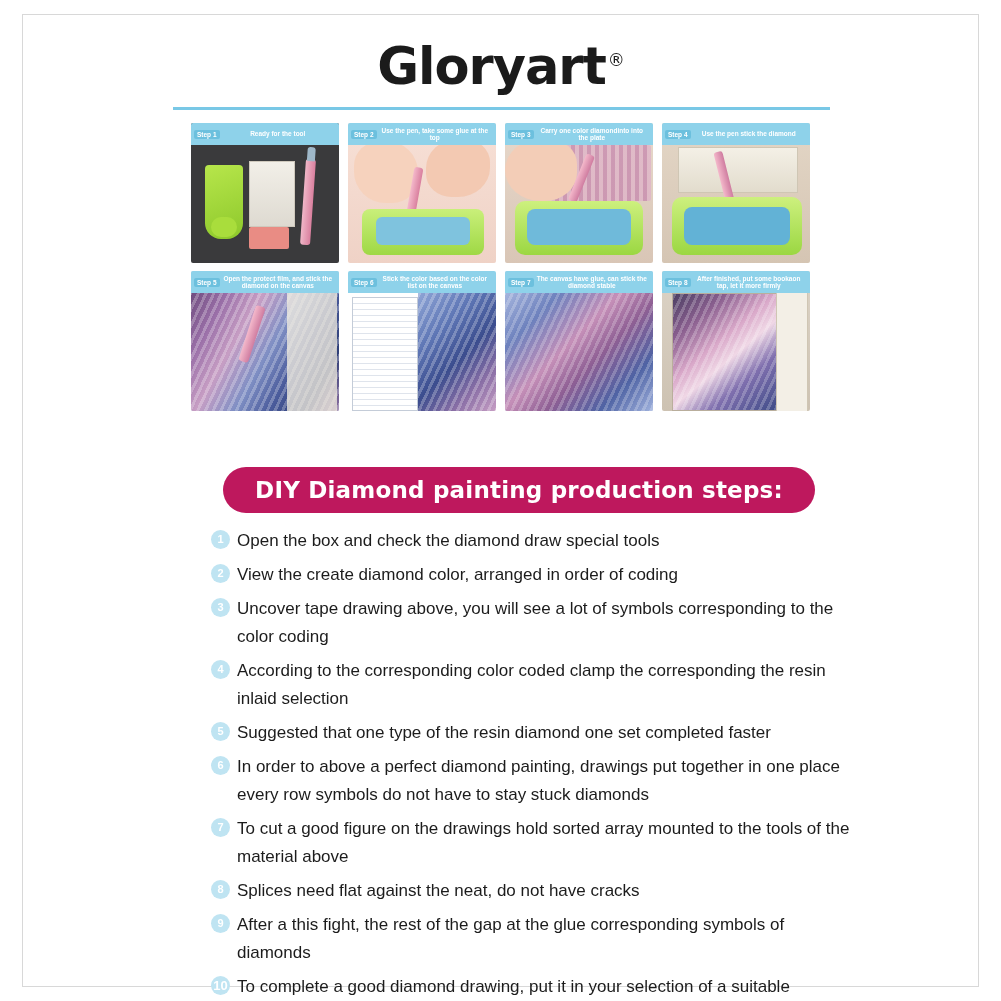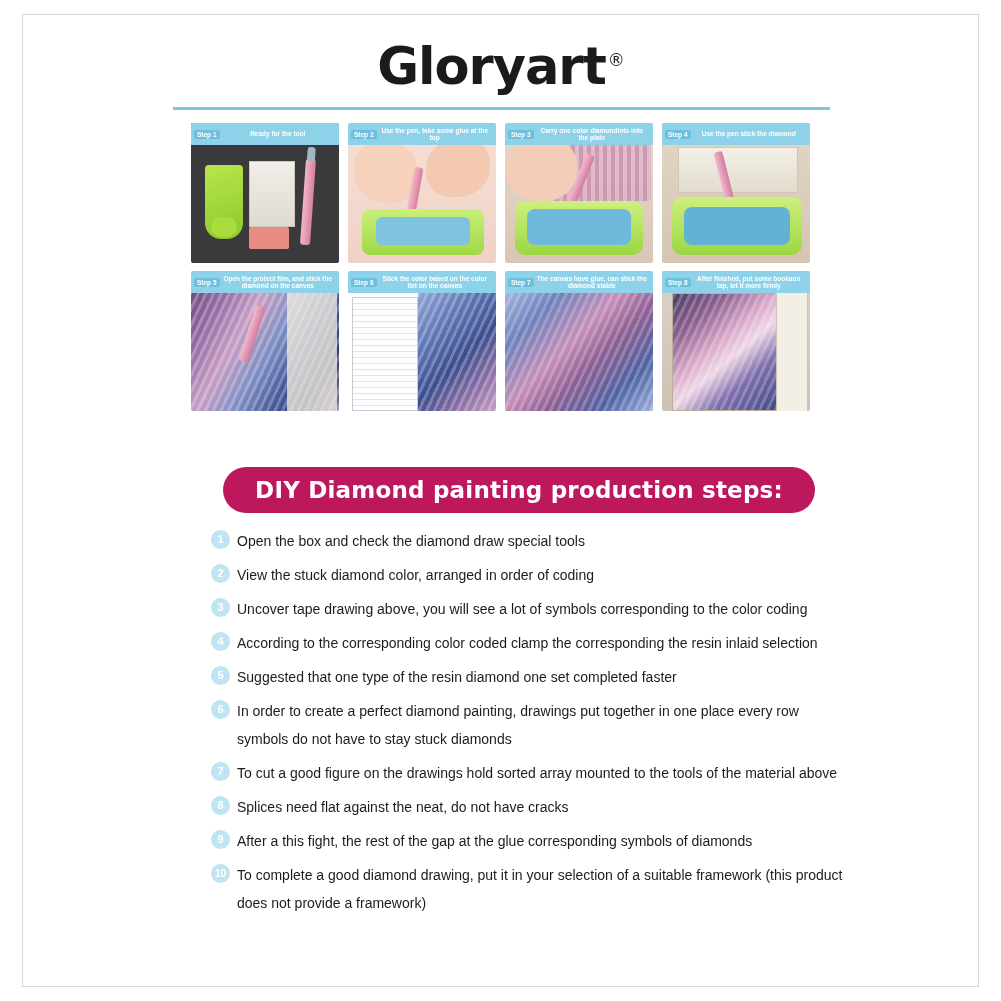"Open the box and check" .text { font-size: 14px -> 17px }
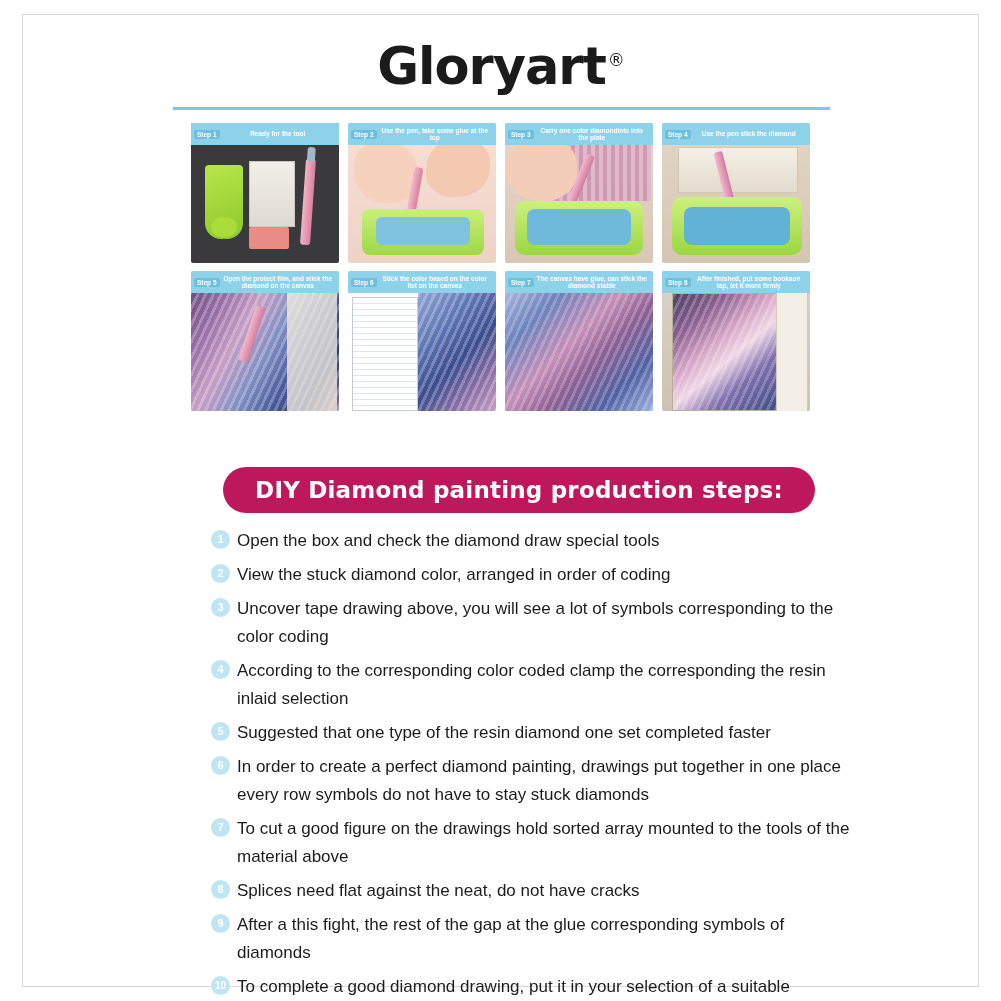"View the stuck diamond color," span.text { text: stuck -> create }
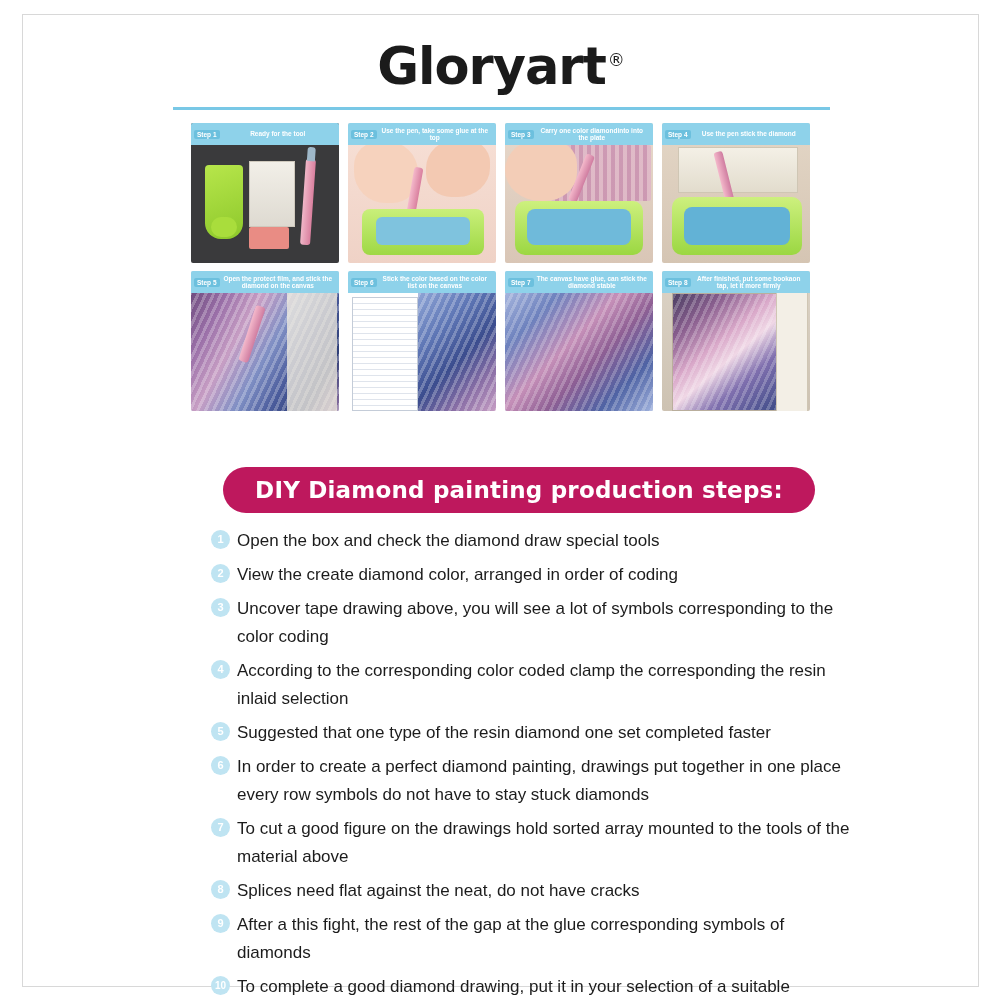"In order to create a" span.text { text: create -> above }
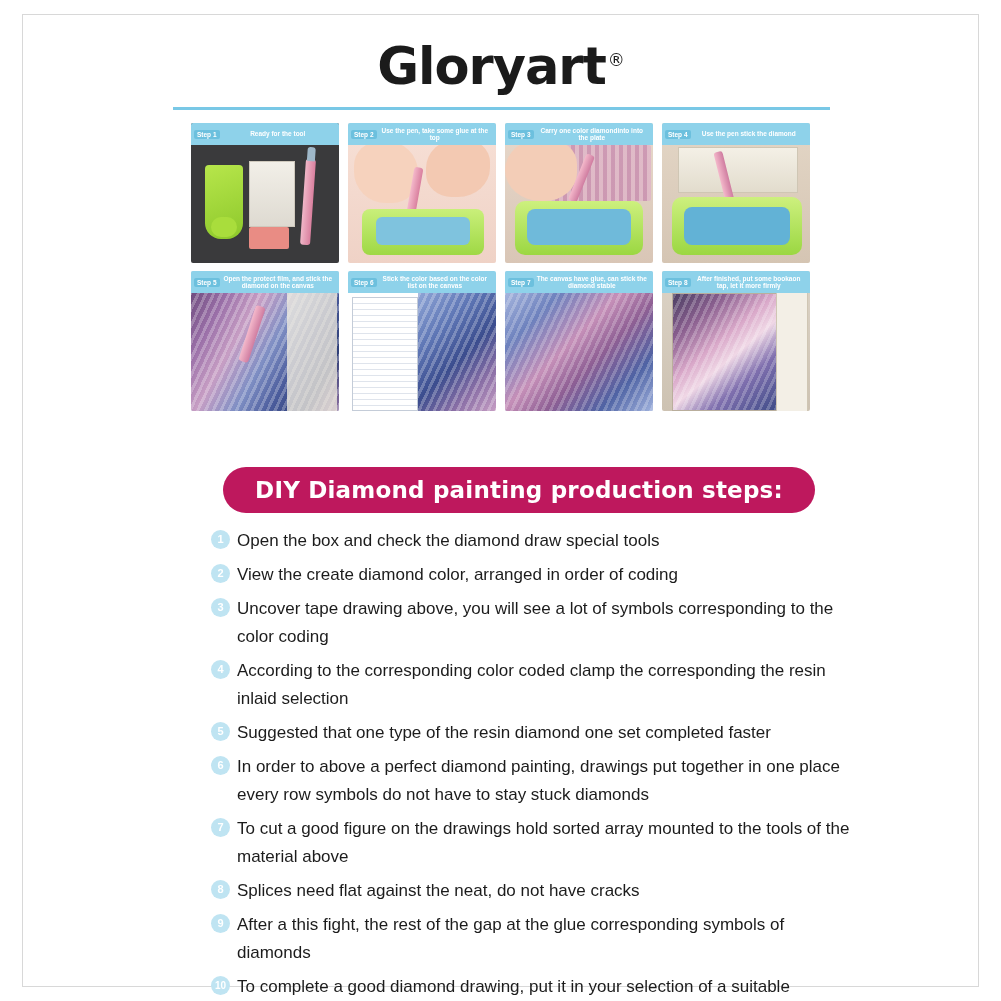"10" .bullet.wide { font-size: 10px -> 13px }
